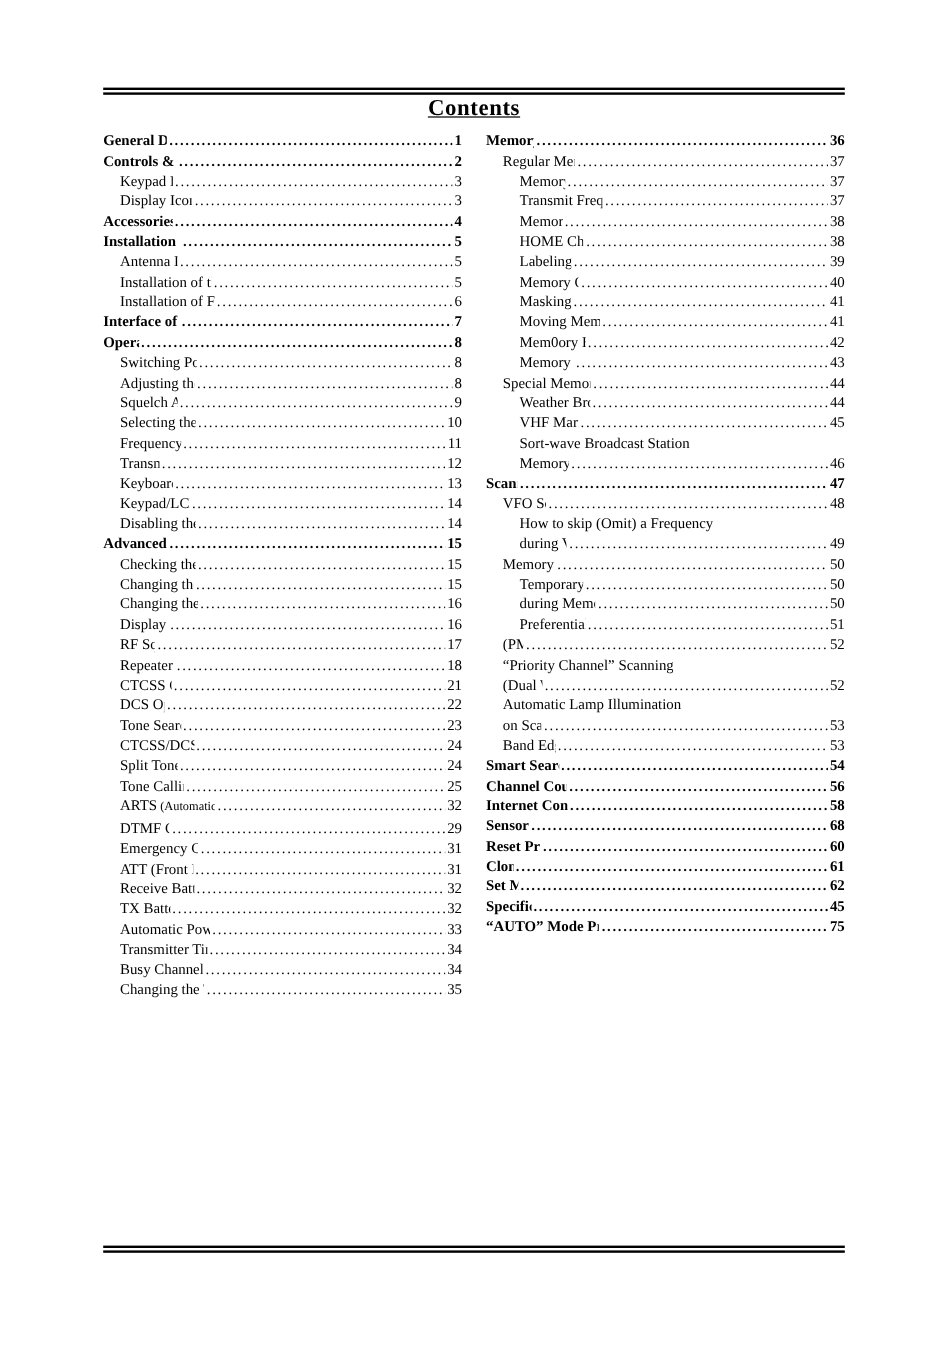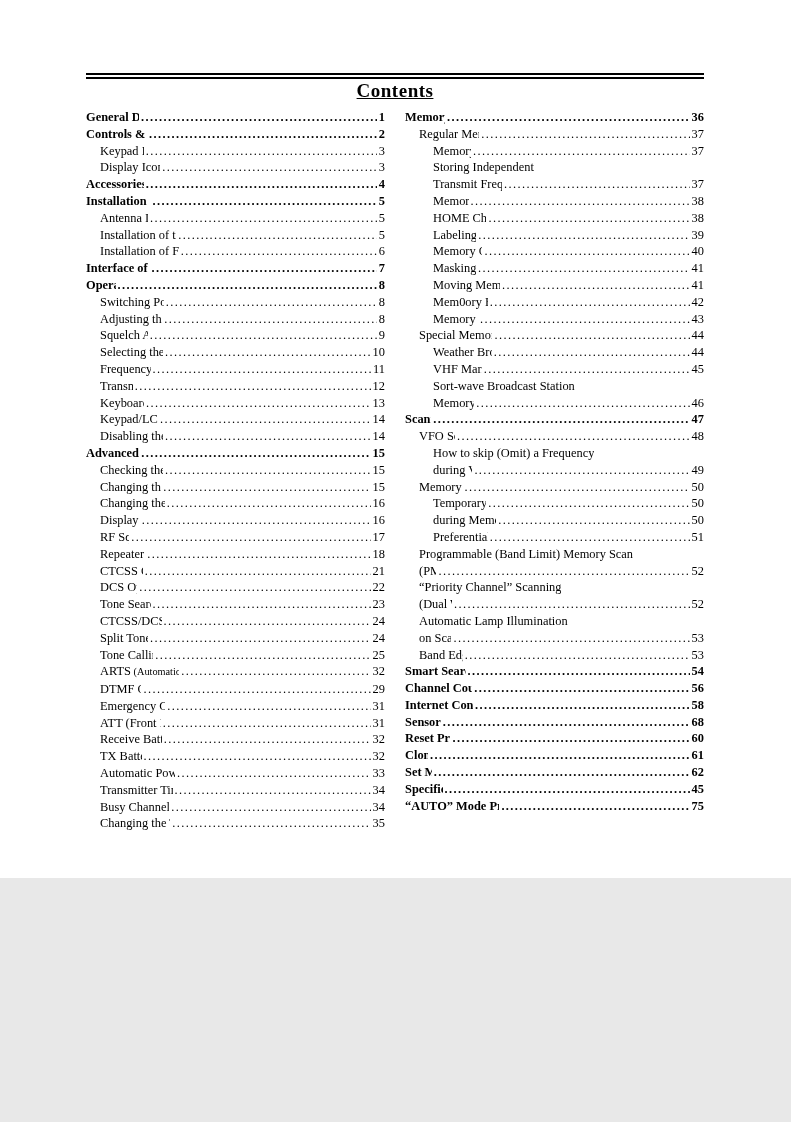"Contents" .sheet { height: 878px -> 1122px }
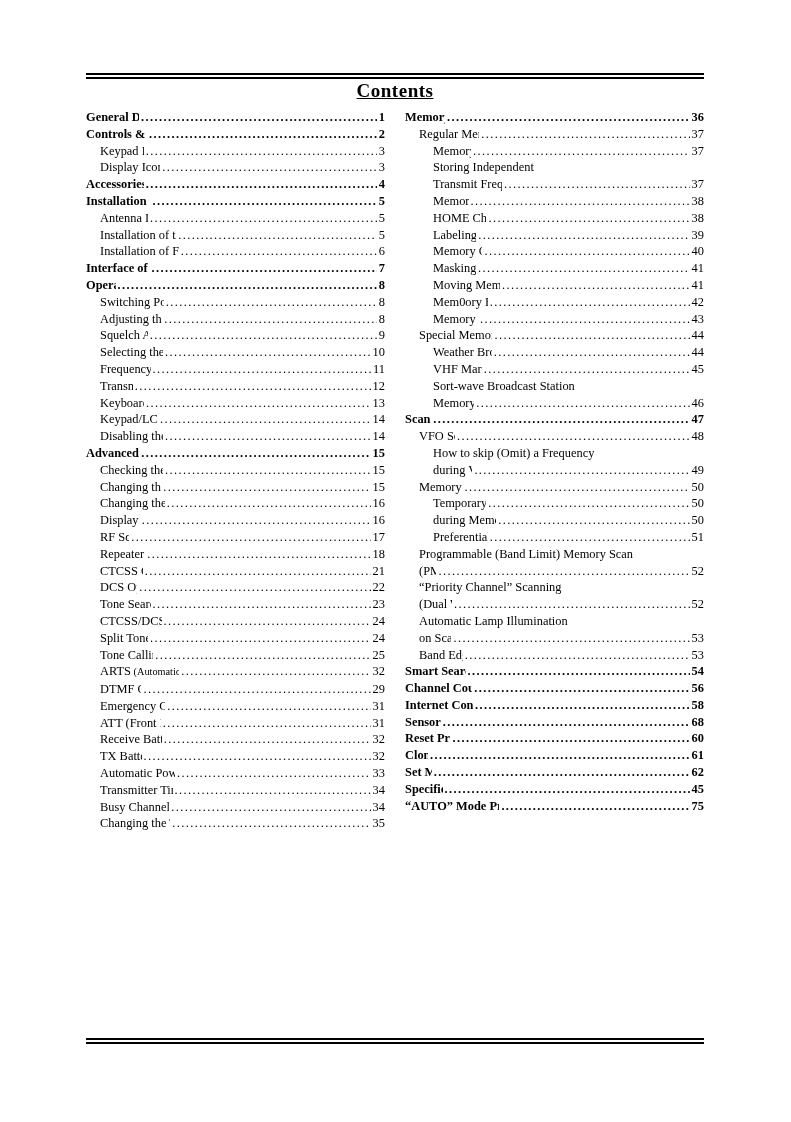"Storing Independent" div.toc-row { html: <div> <span>Storing Independent</span> </div> -> none }
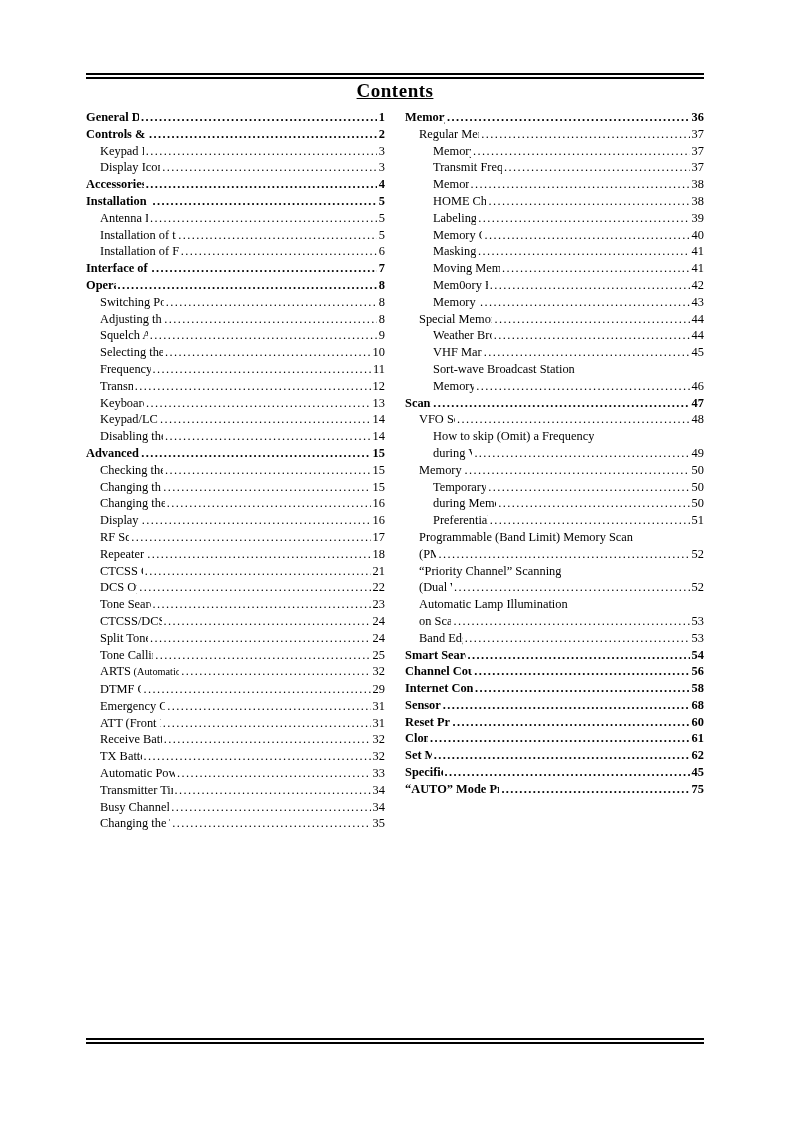"Programmable (Band Limit) Memory Scan" div.toc-row { html: <div> <span>Programmable (Band Limit) Memory Scan</span> </div> -> none }
